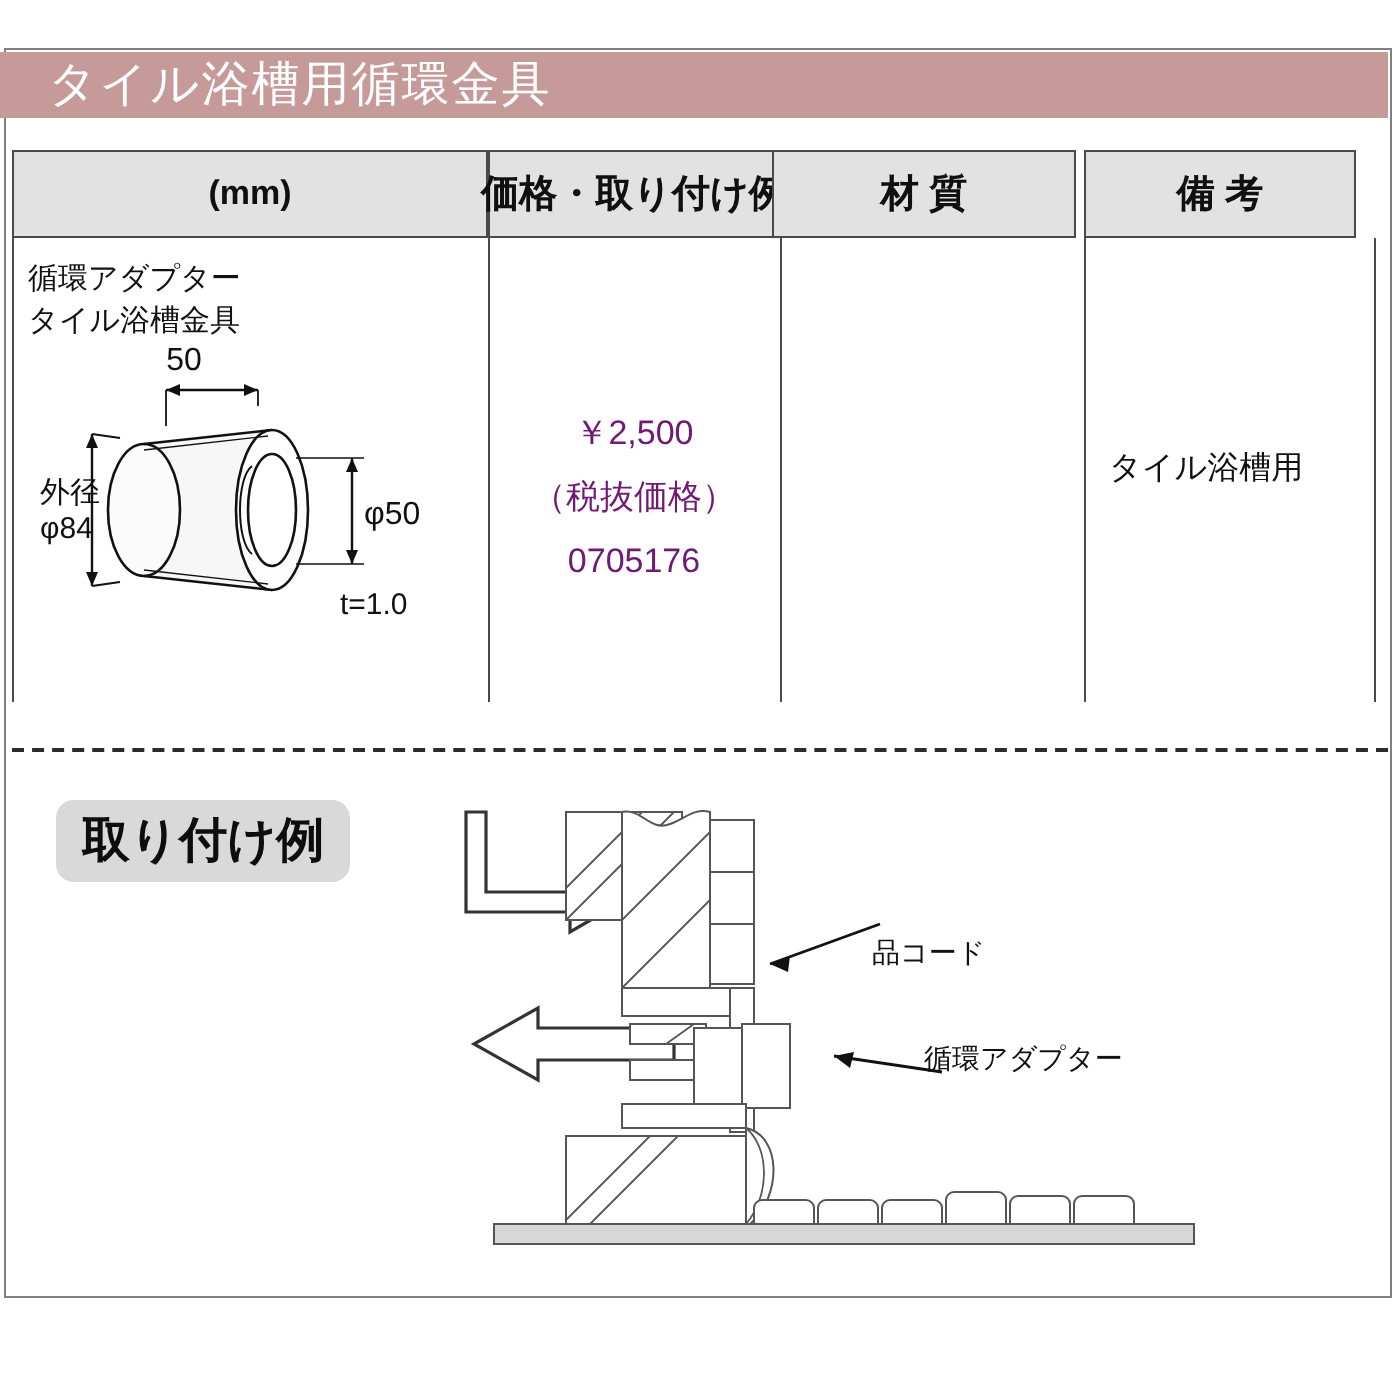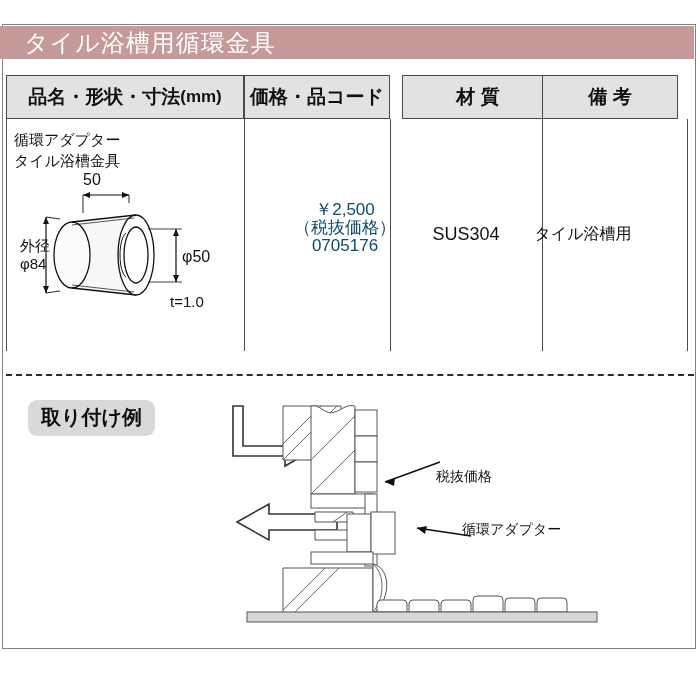"品名・形状・寸法" span { html: <span>品名・形状・寸法</span> -> none }
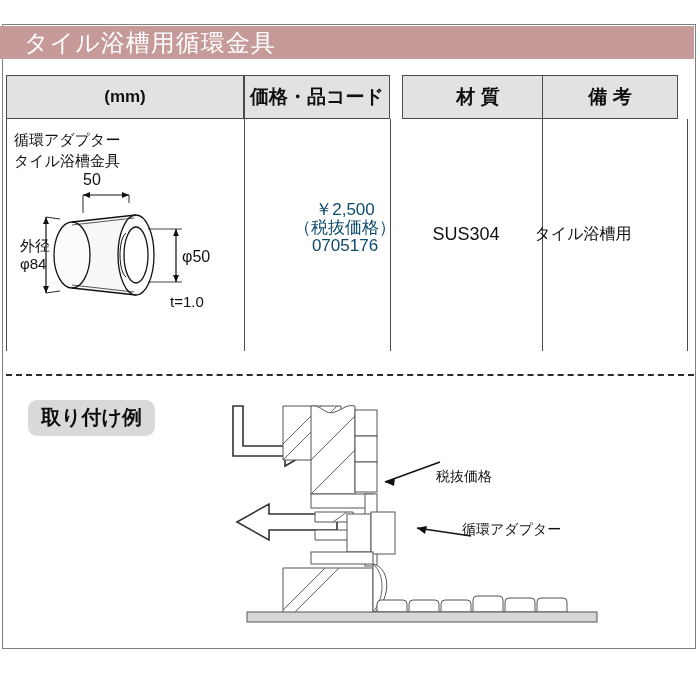"価格・品コード" span { text: 品コード -> 取り付け例 }
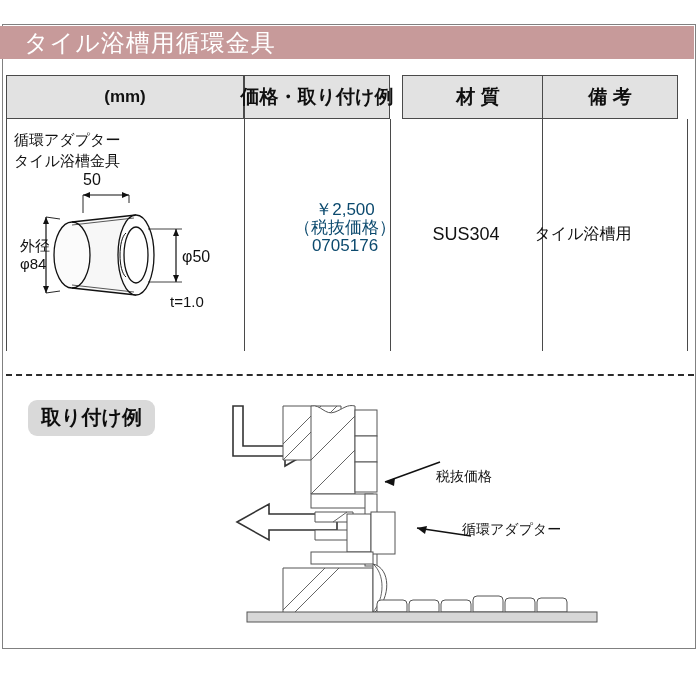"材 質" .h3 { left: 396px -> 380px }
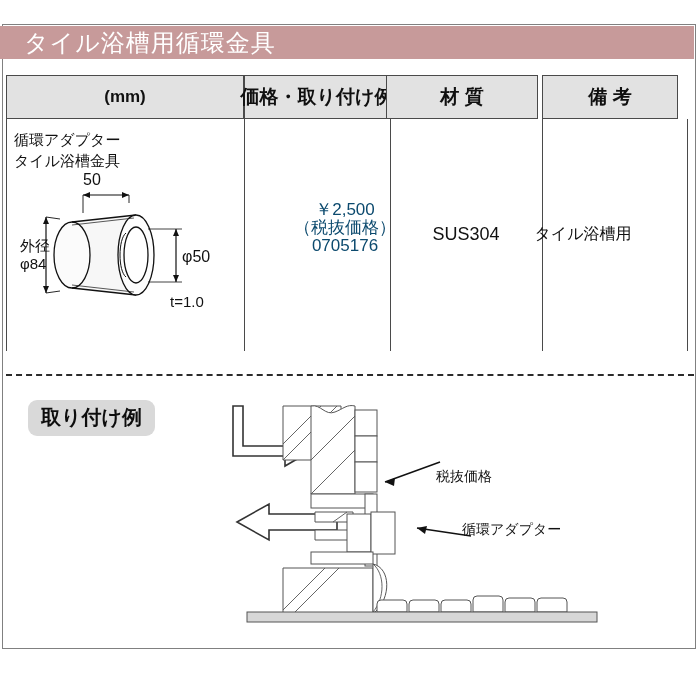"￥2,500" .cell-price { color: #0c4a6e -> #701a75; line-height: 18px -> 32px; padding-left: 28px -> none }
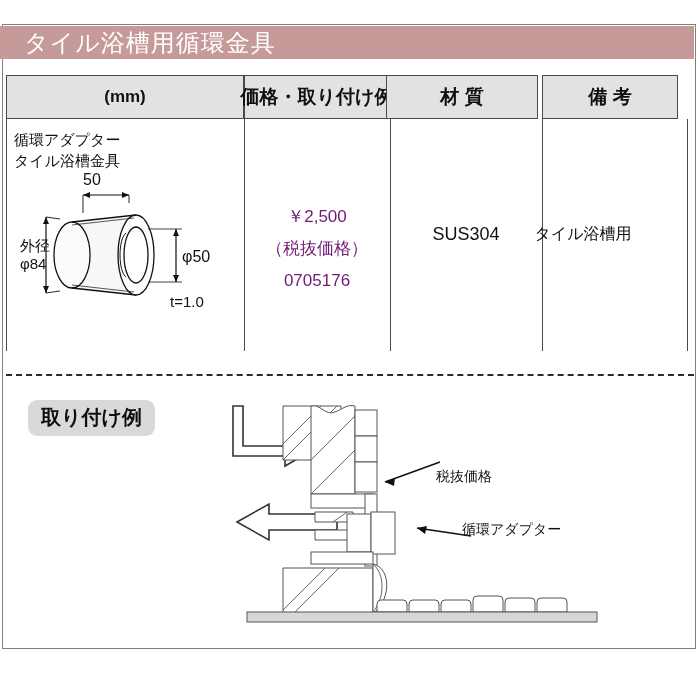"SUS304" div.cell-mat { html: <div>SUS304</div> -> none }
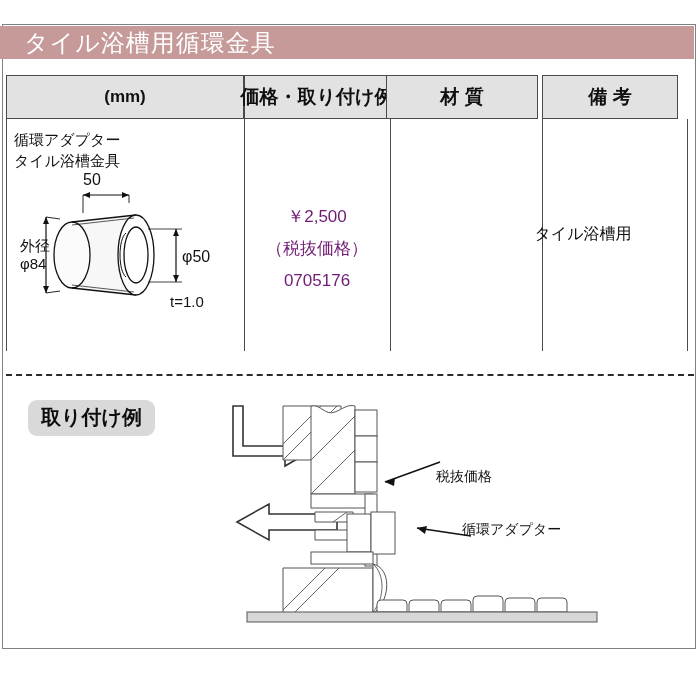"タイル浴槽用" .cell-note { left: 504px -> 524px }
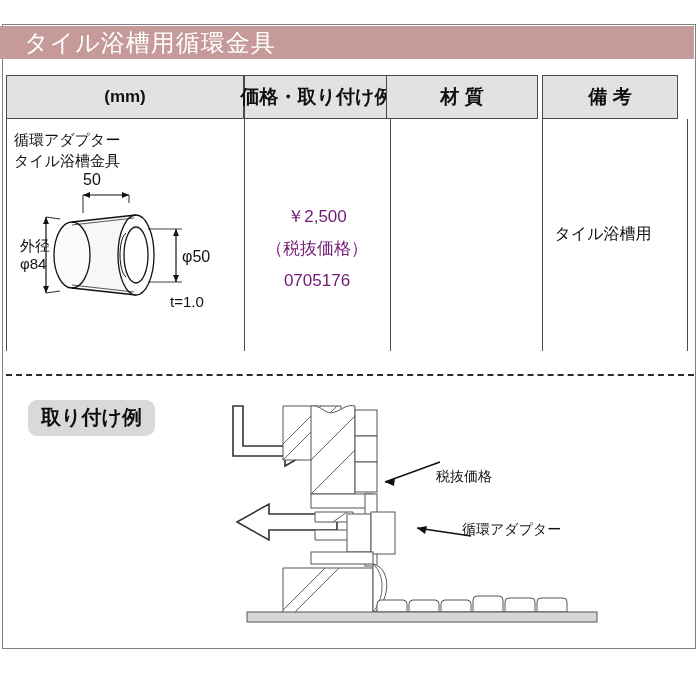"取り付け例" .badge { font-size: 20px -> 24px }
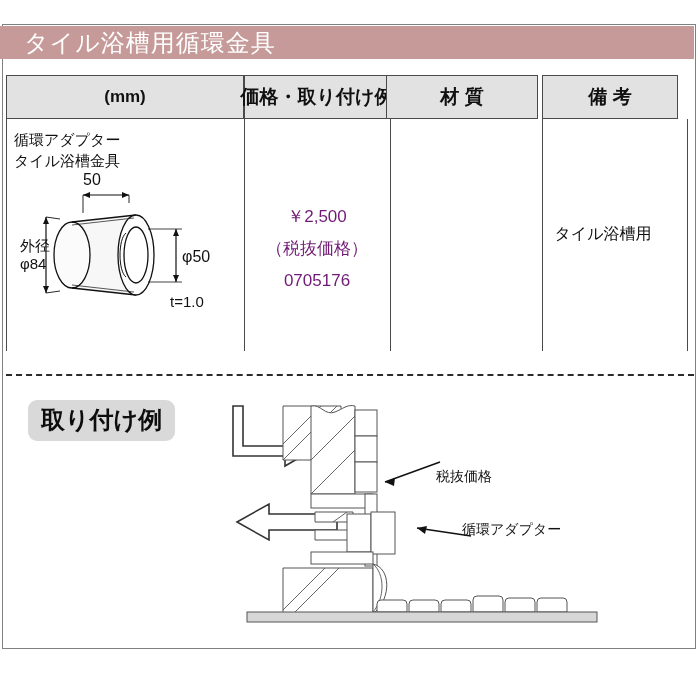"税抜価格" div.lbl { text: 税抜価格 -> 品コード }
